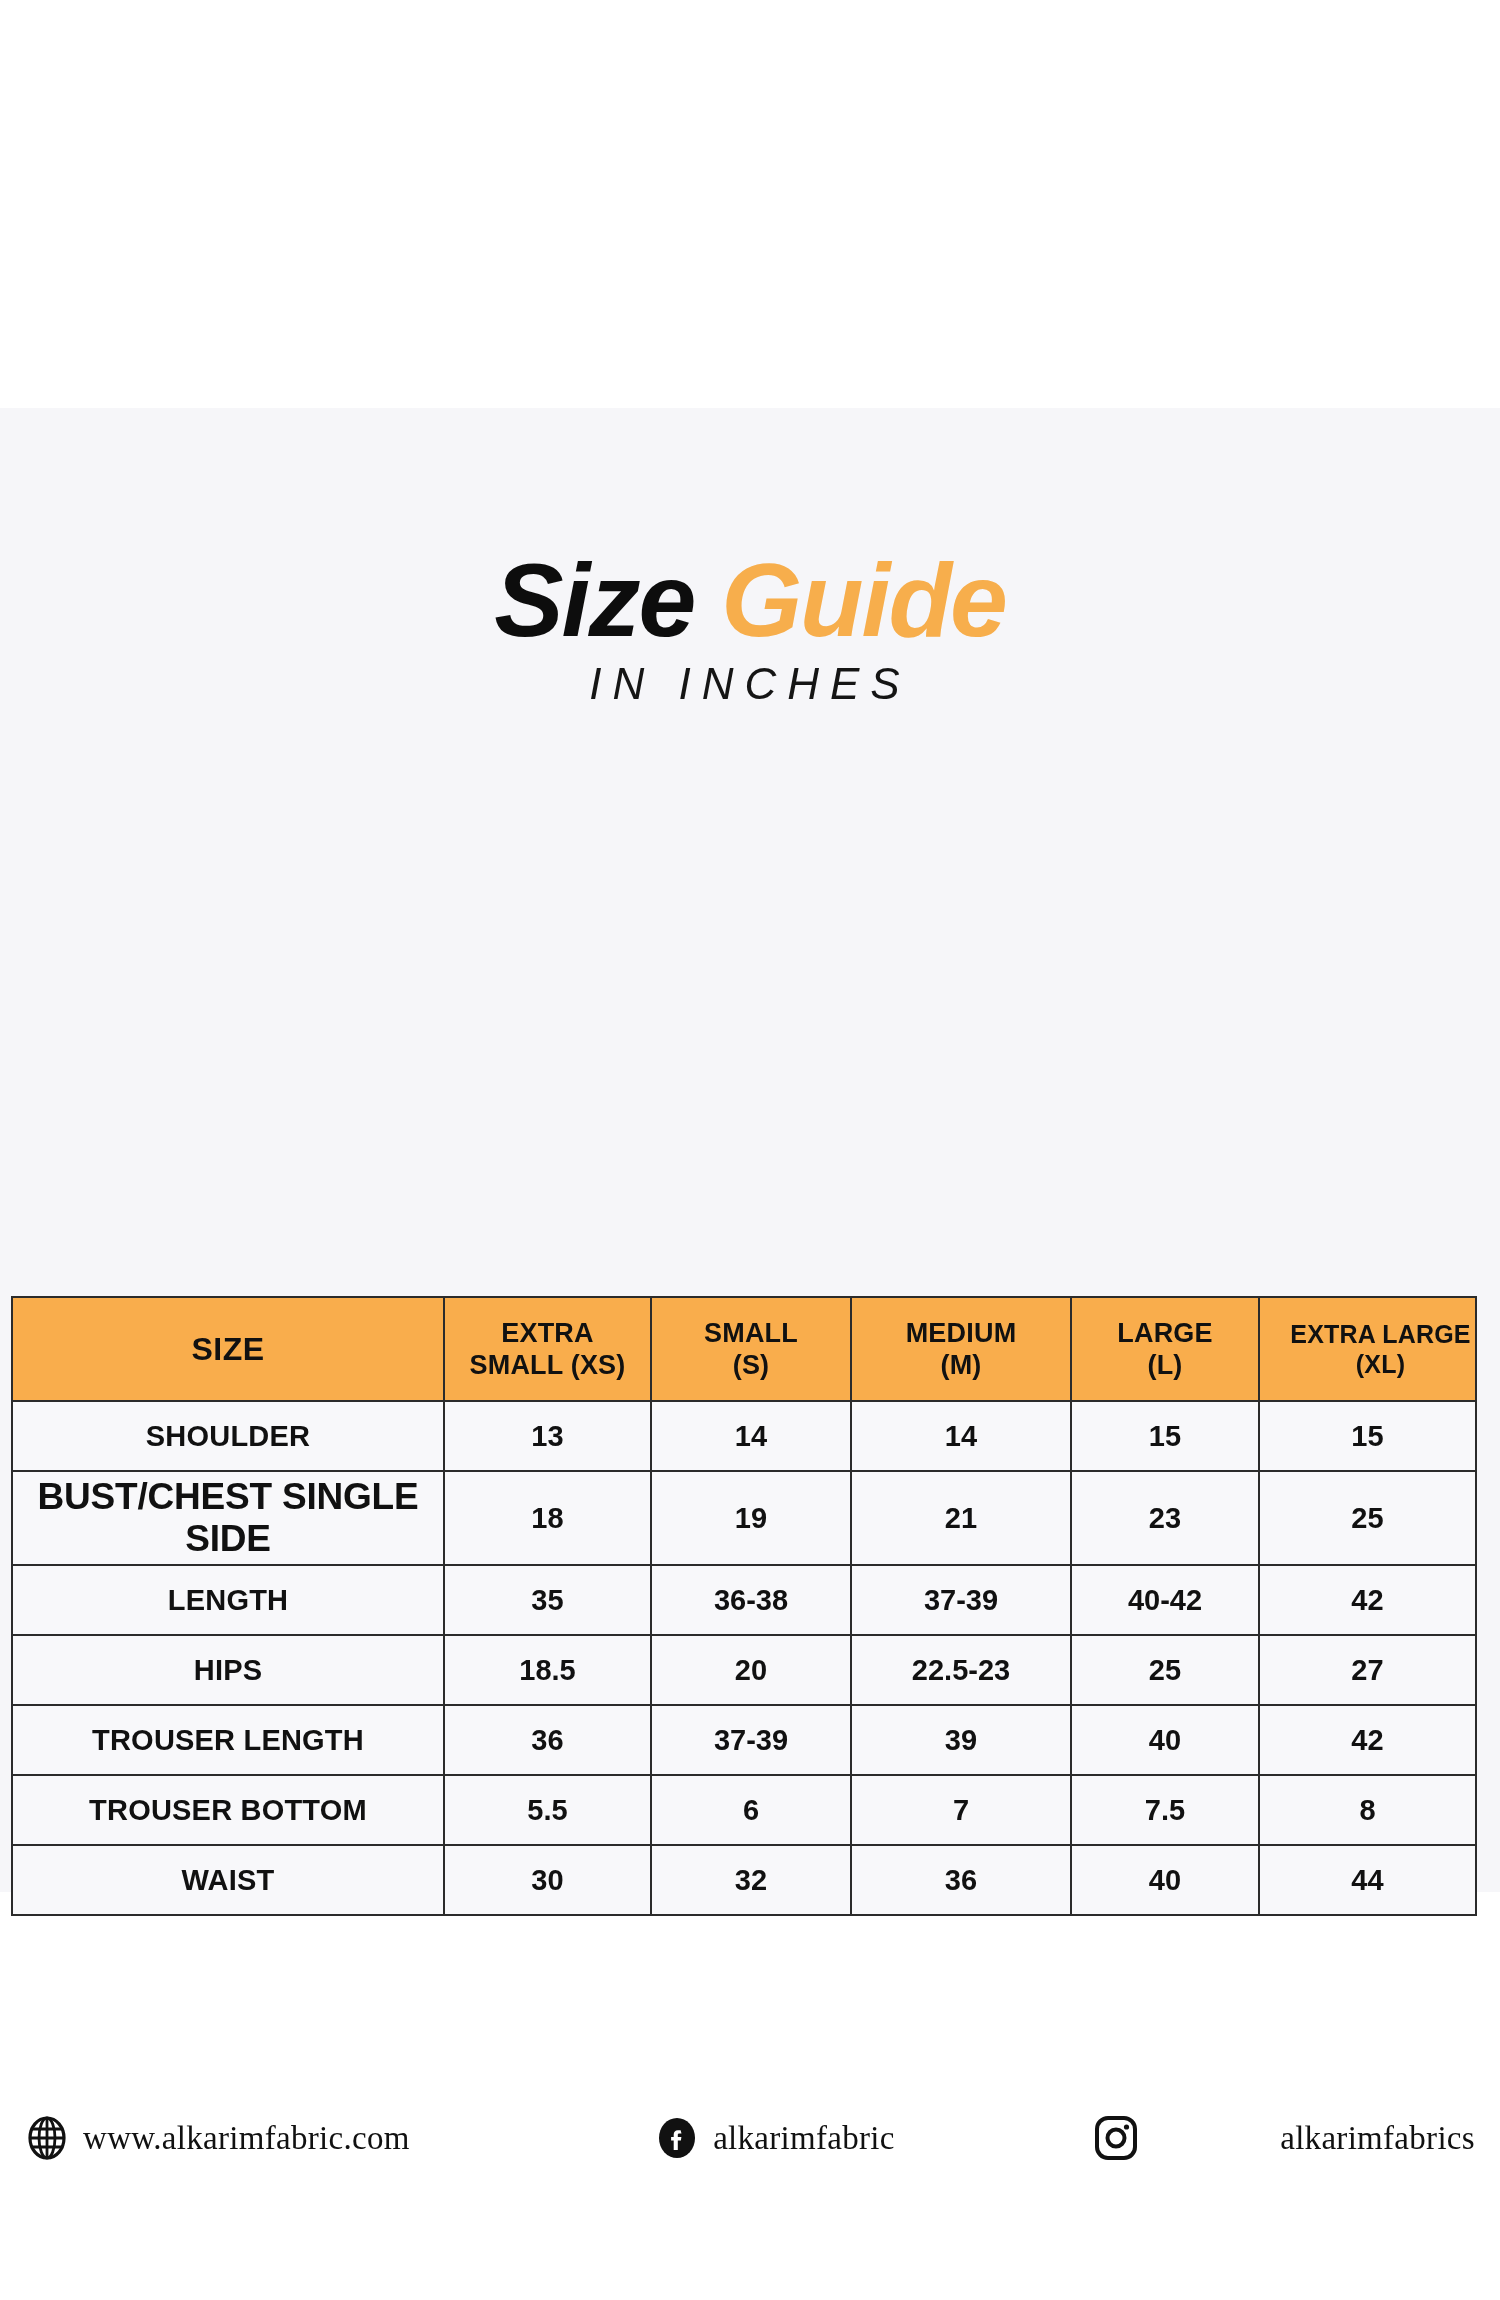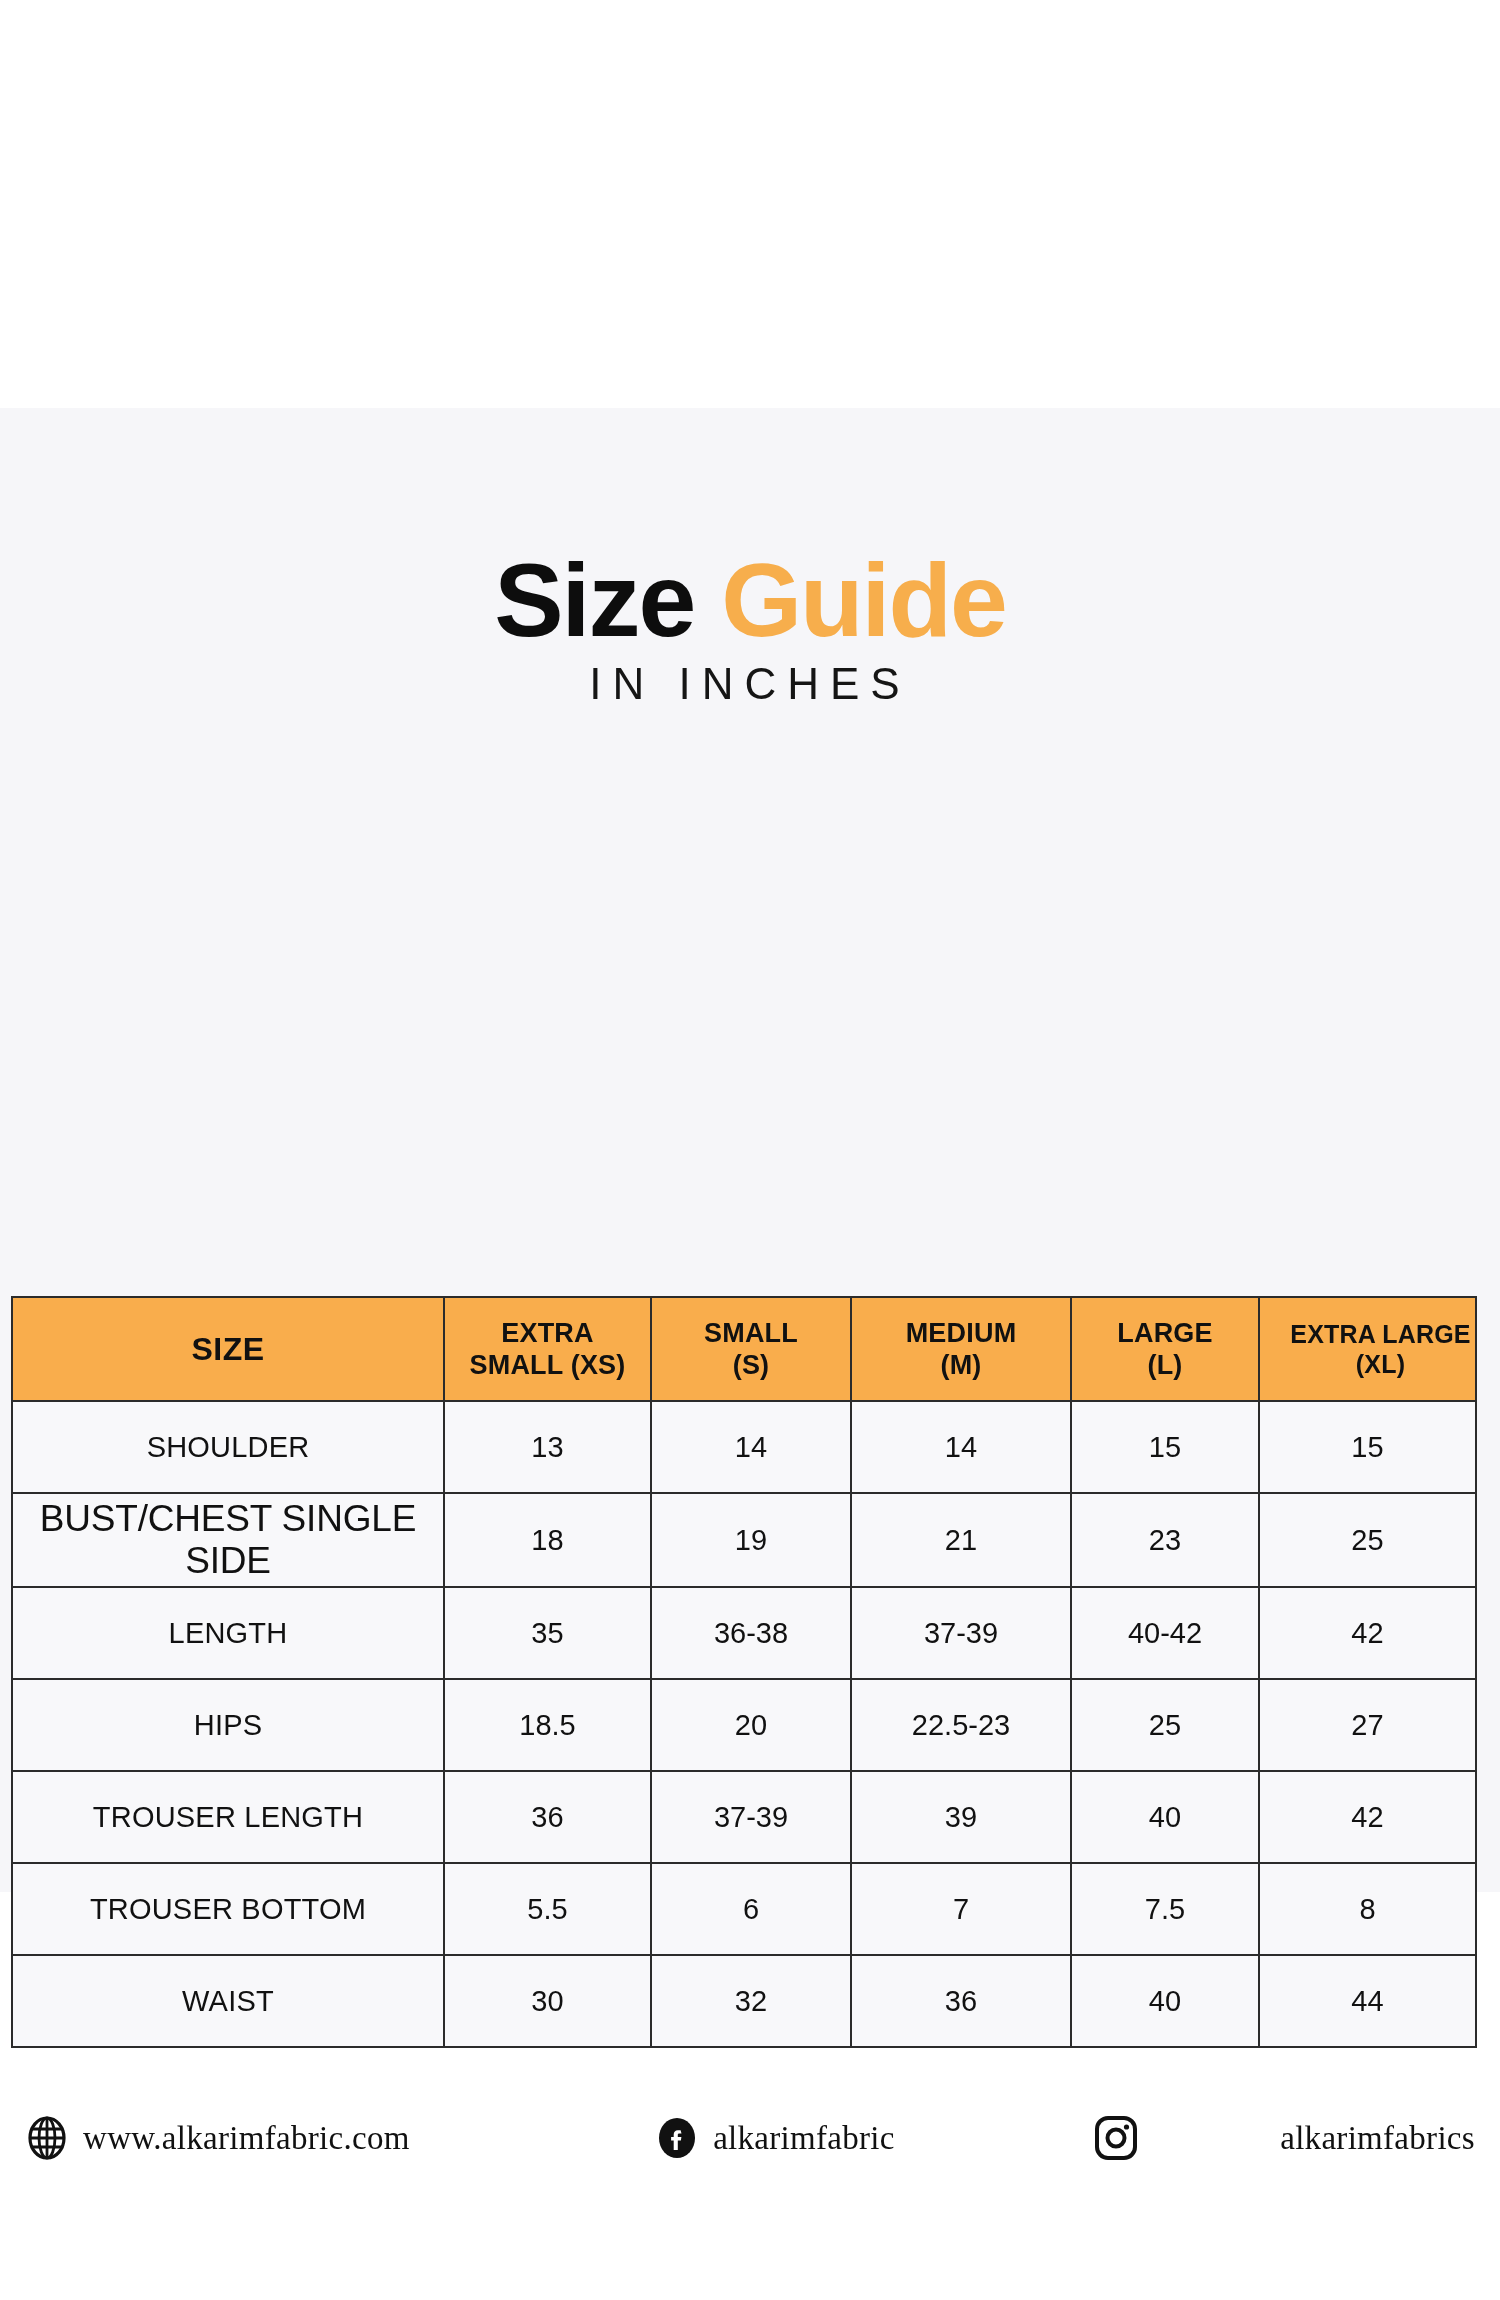"Size Guide" .title-block { font-style: none -> italic }
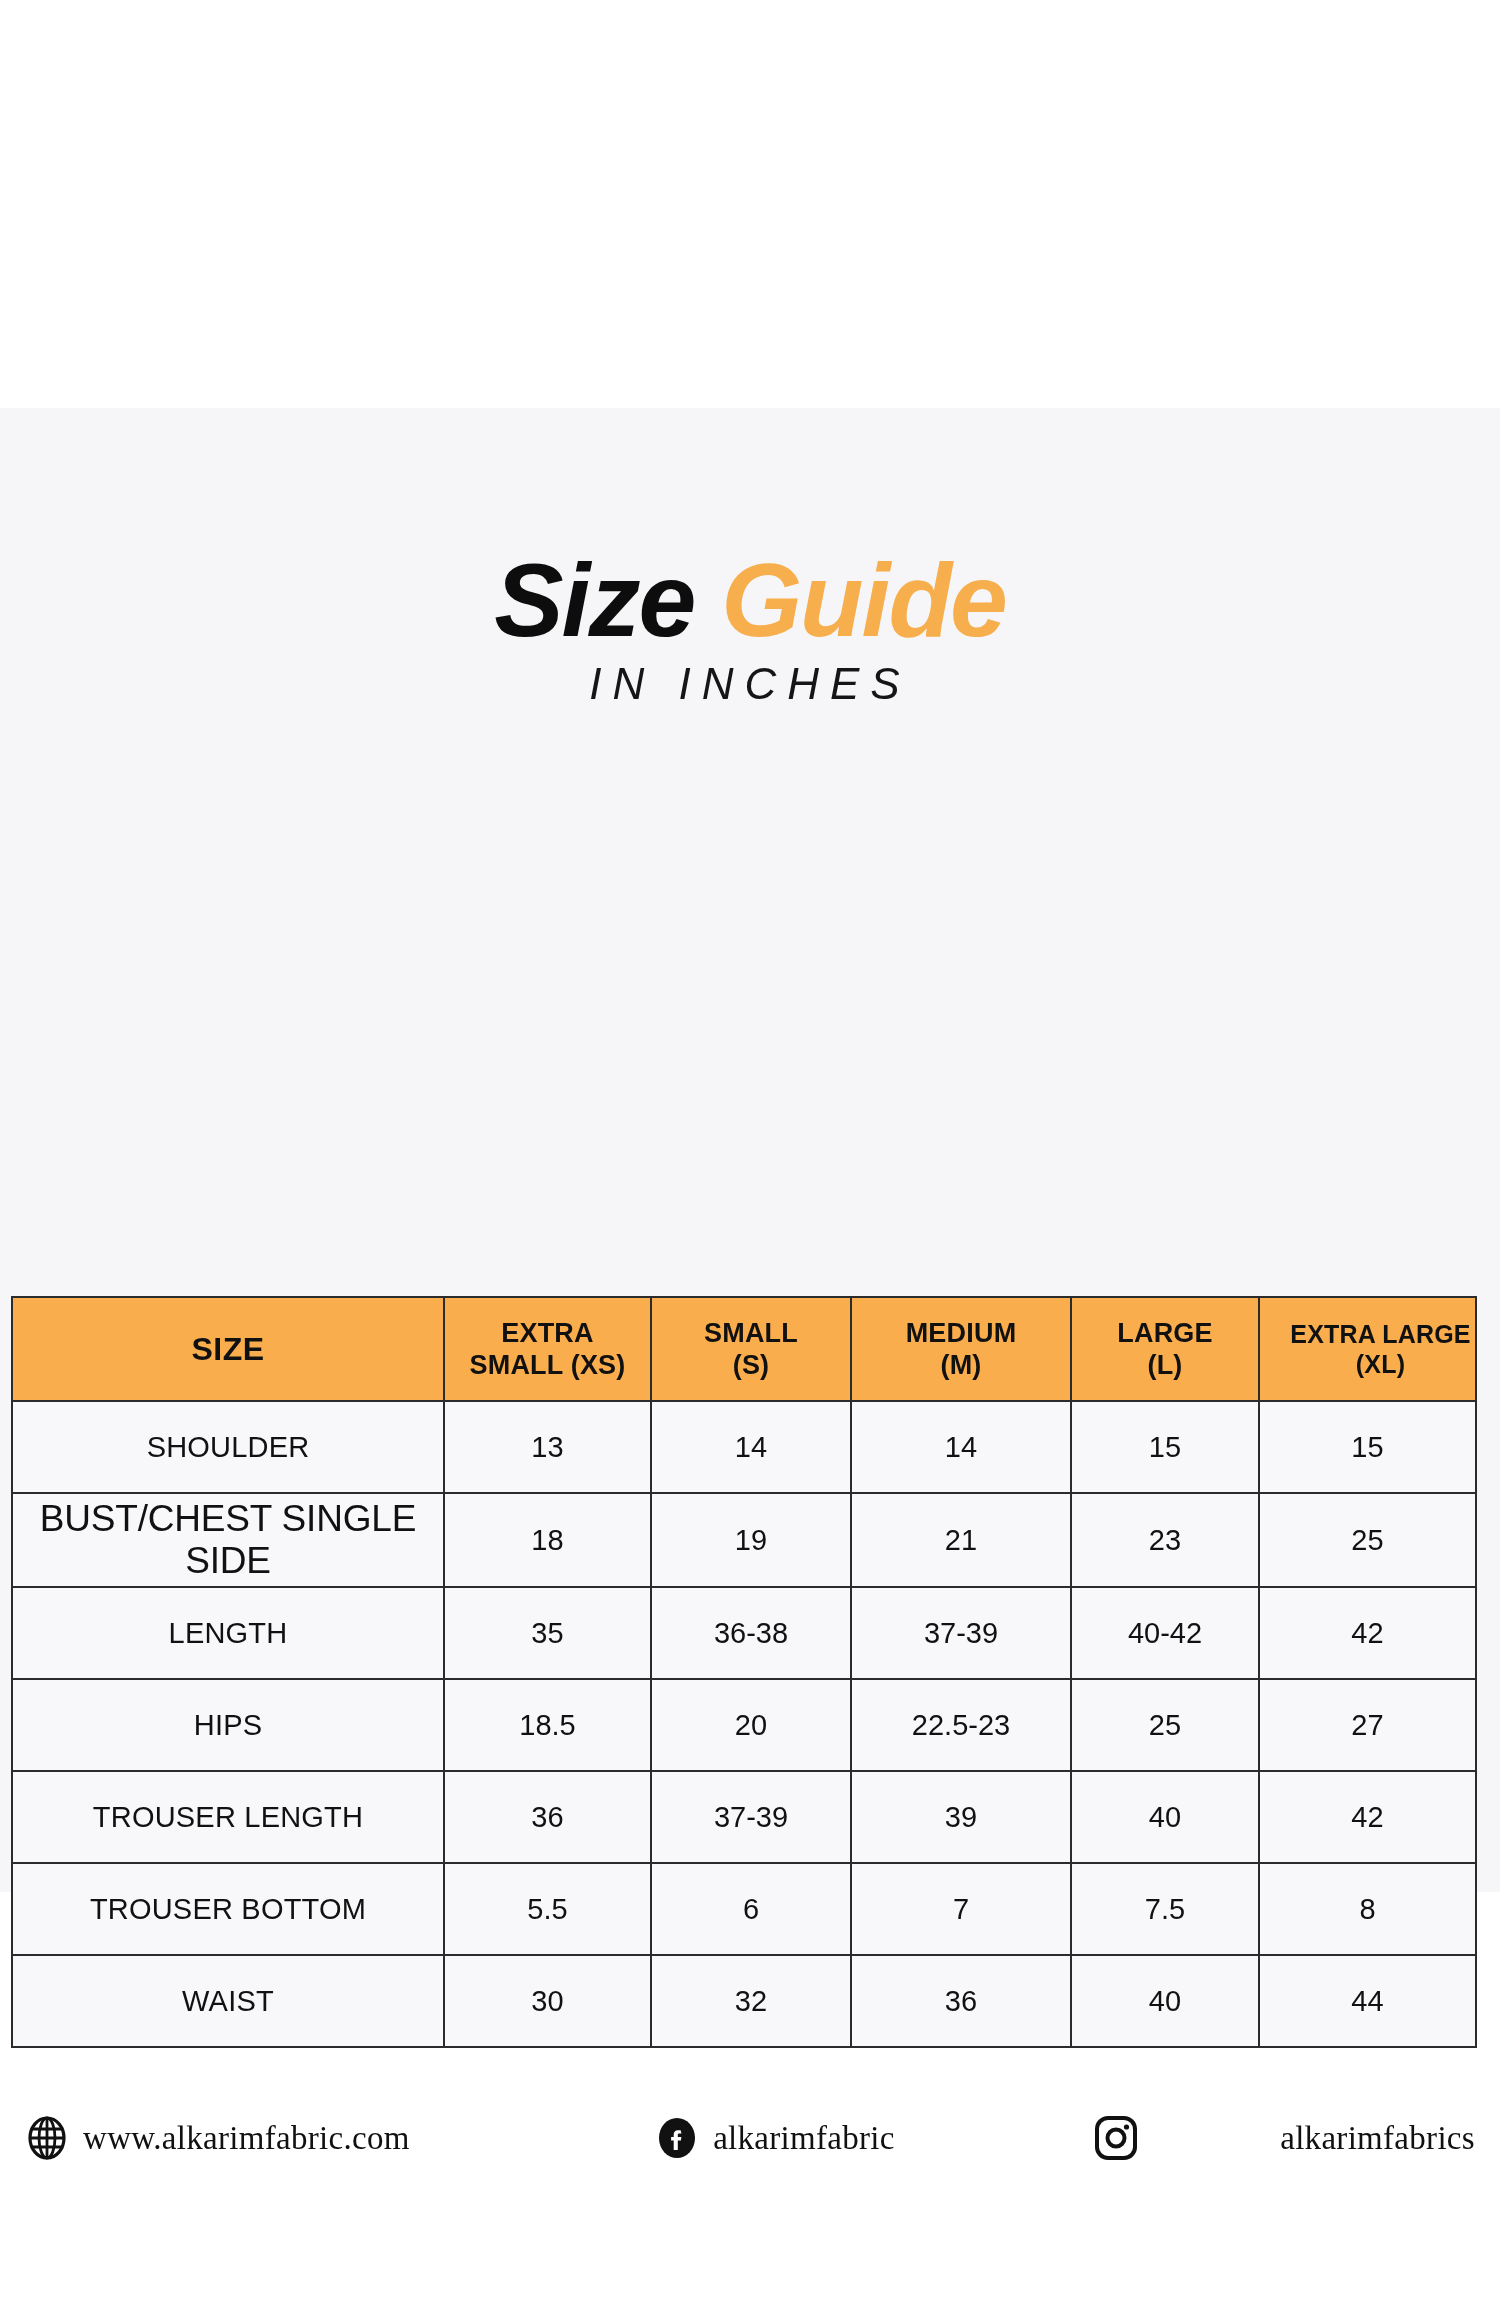"SHOULDER" .size-table tbody td { font-weight: 400 -> 700; height: 92px -> 70px }
